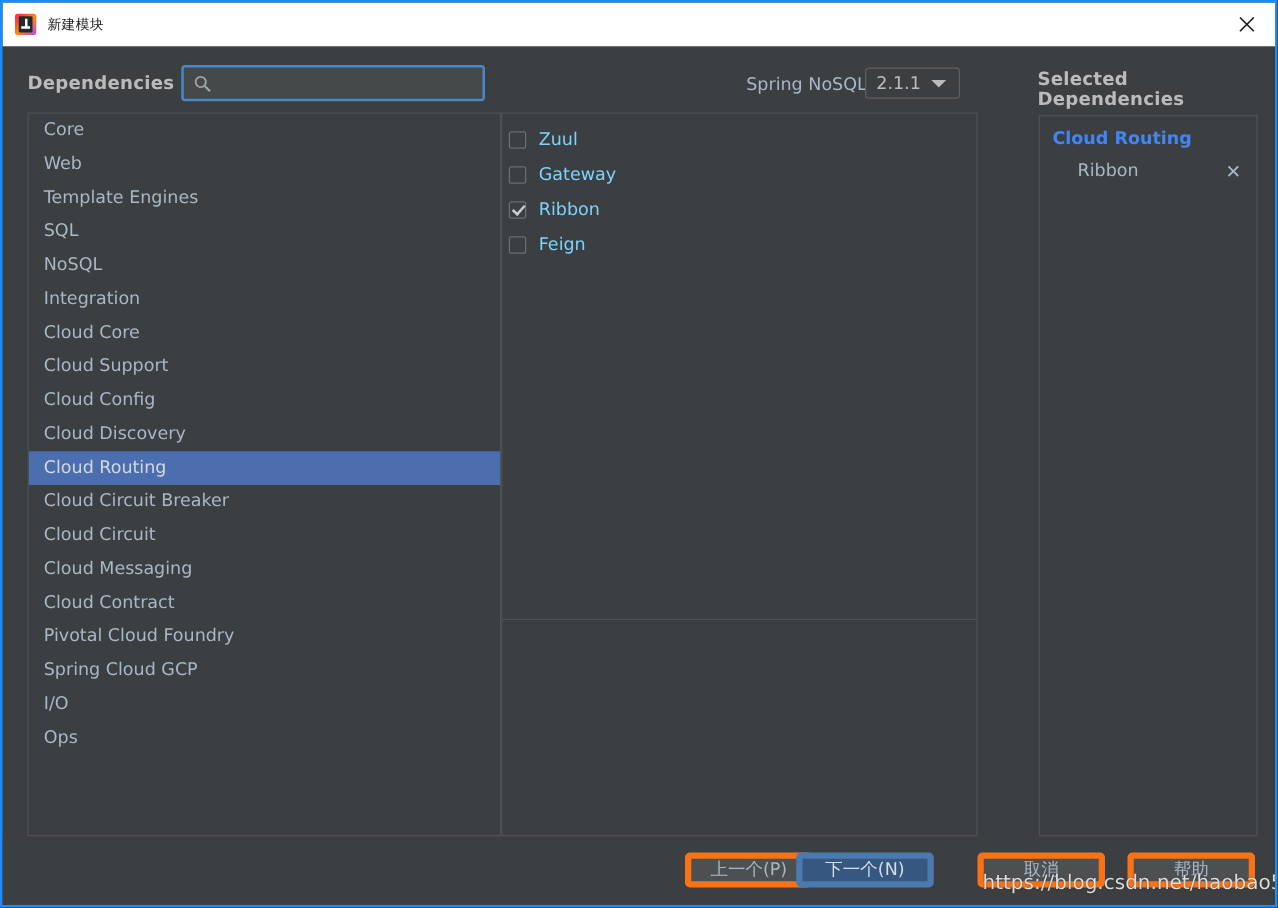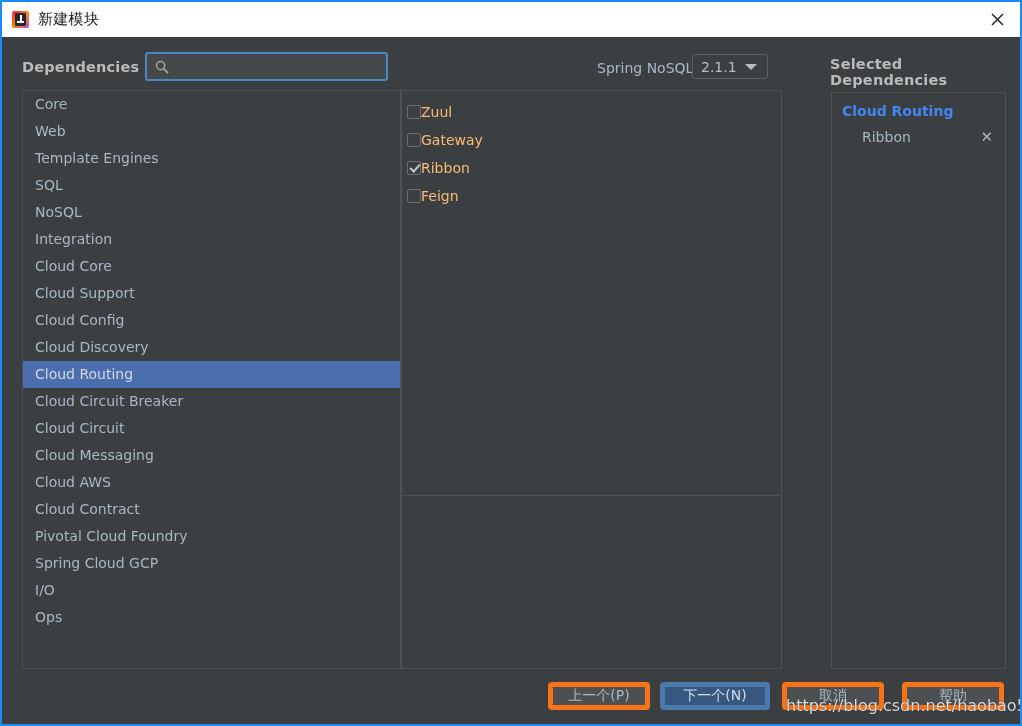"新建模块" .title-text { font-size: 15px -> 11px }
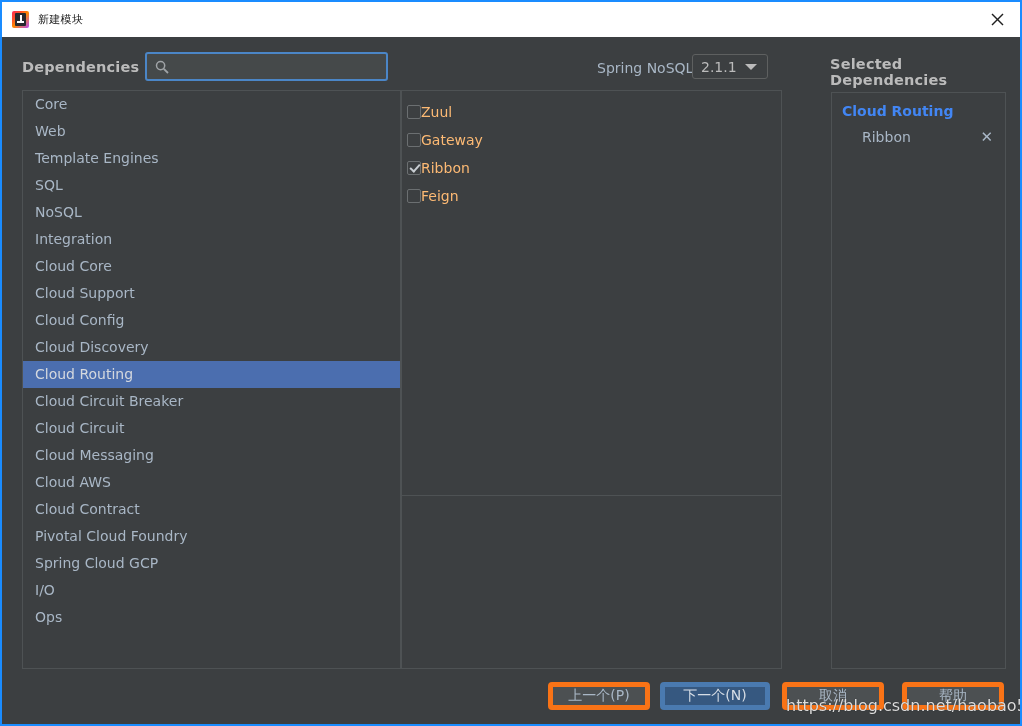"Zuul" .dep-name { color: #fdba74 -> #7dd3fc; margin-left: none -> 10px }
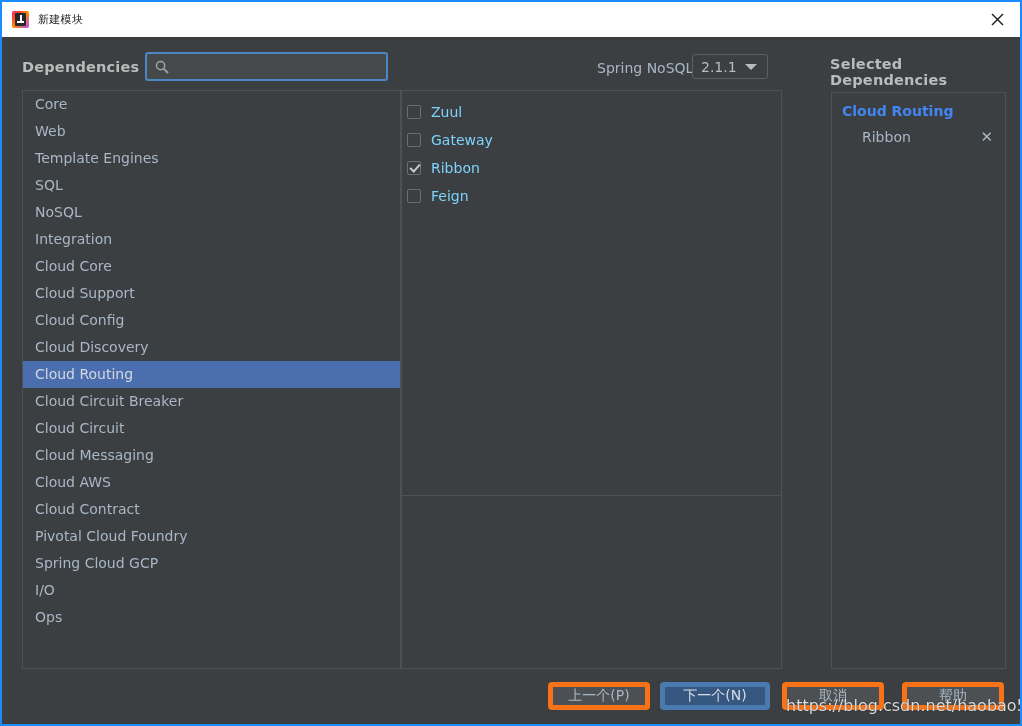"Cloud AWS" div.cat-row { html: <div><span>Cloud AWS</span></div> -> none }
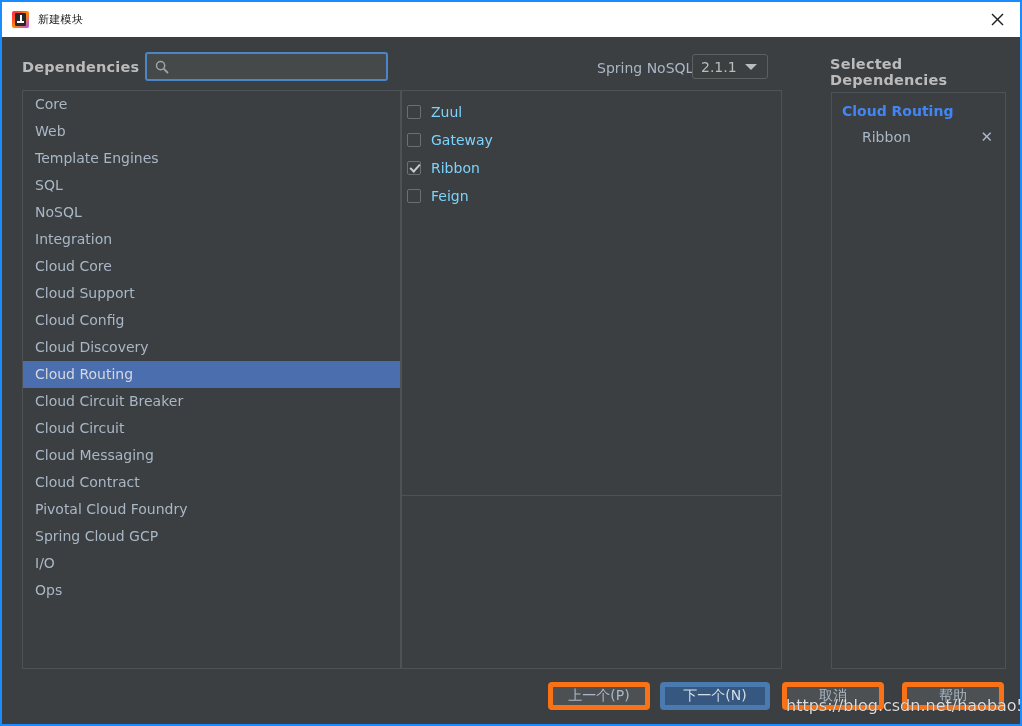"下一个(N)" .btn-next { left: 658px -> 635px }
